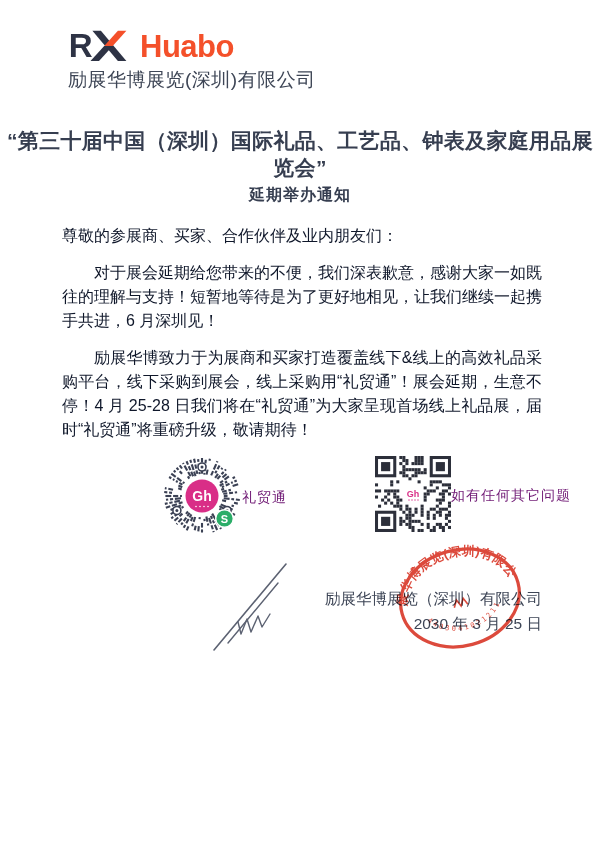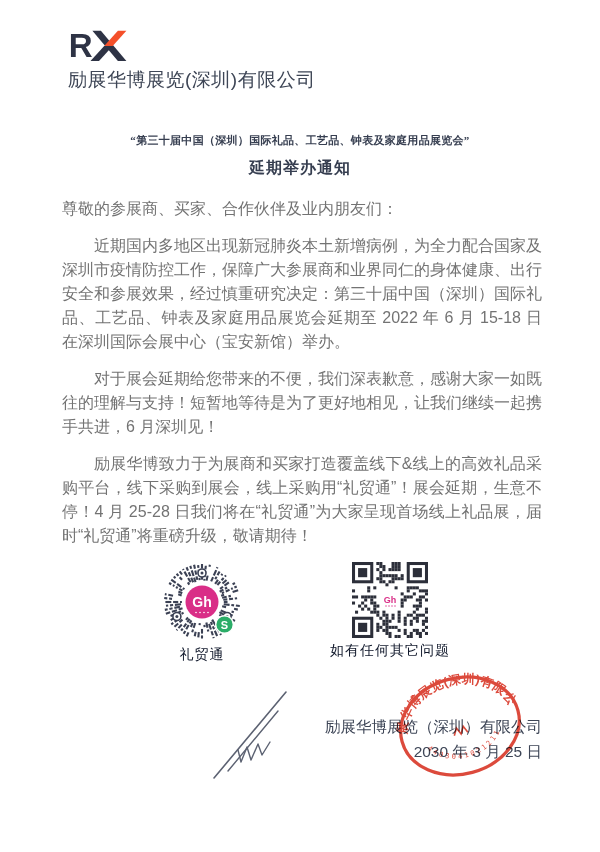"Huabo" span.logo-brand { html: none -> <span>Huabo</span> }
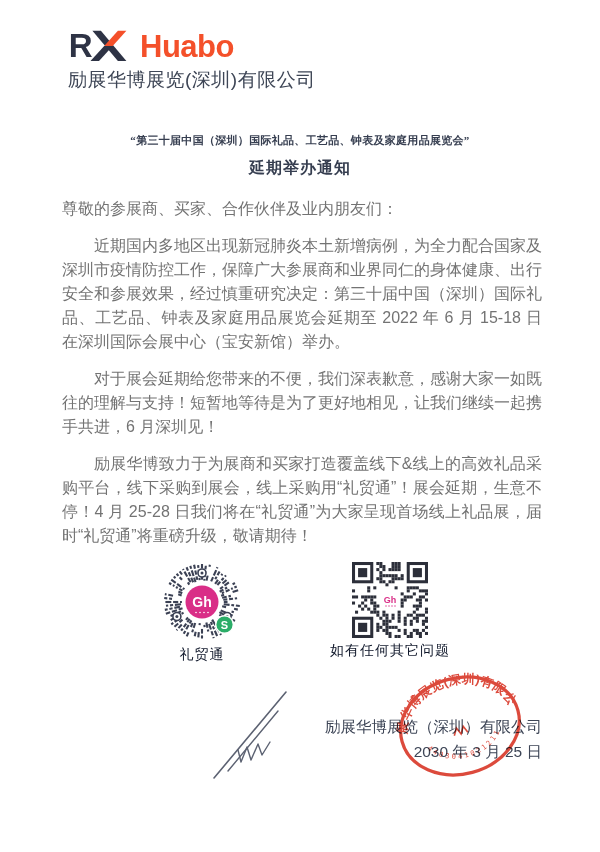"“第三十届中国（深圳）国际礼品、工艺品、钟表及家庭用品展览会”" .title-line1 { font-family: Liberation Serif, serif -> none; font-size: 11px -> 21px }
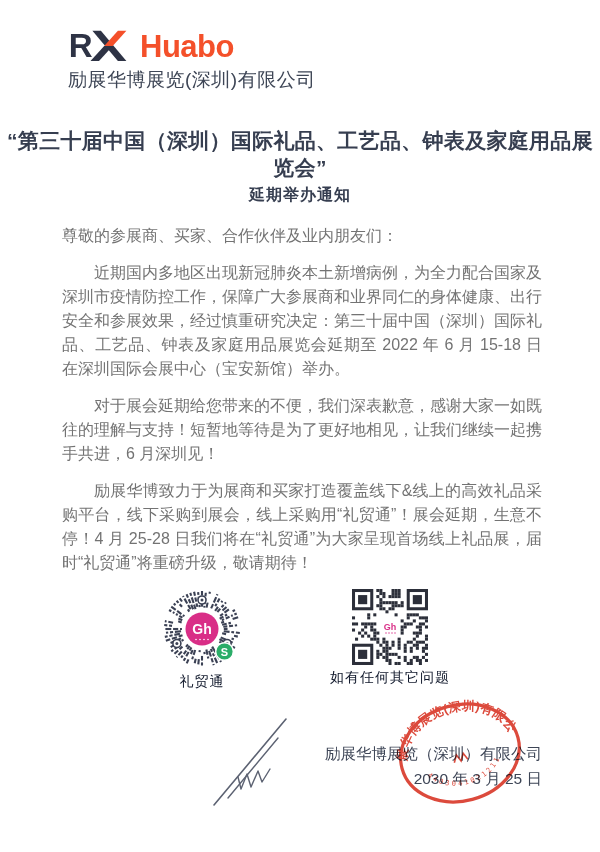"尊敬的参展商、买家、合作伙伴及业内朋友们：" .letter { color: #737373 -> #0f172a }
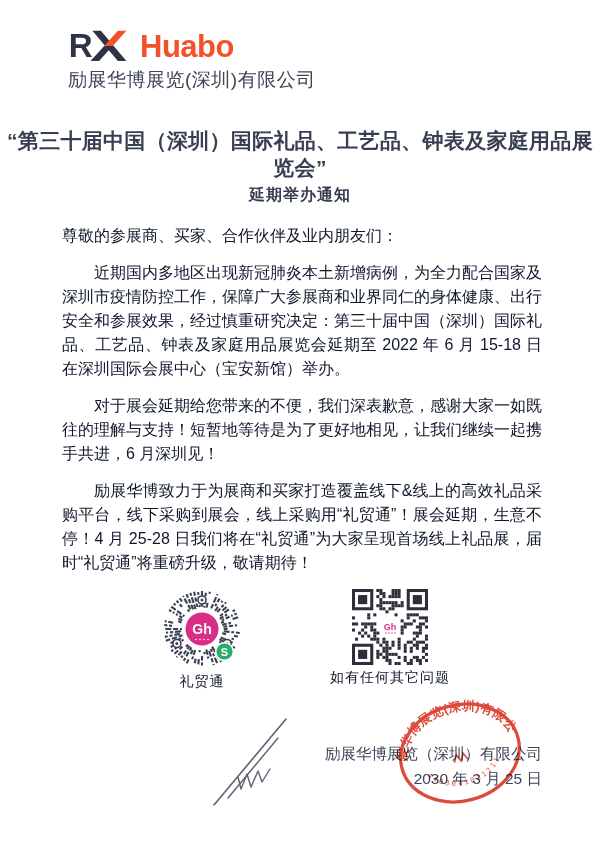"近期国内多地区出现新冠肺炎本土新增病例，为全力配合国家及深圳市疫情防控工作，保障" p.para { html: <p>近期国内多地区出现新冠肺炎本土新增病例，为全力配合国家及深圳市疫情防控工作，保障广大参展商和业界同仁的身体健康、出行安全和参展效果，经过慎重研究决定：第三十届中国（深圳）国际礼品、工艺品、钟表及家庭用品展览会延期至 2022 年 6 月 15-18 日在深圳国际会展中心（宝安新馆）举办。</p> -> none }
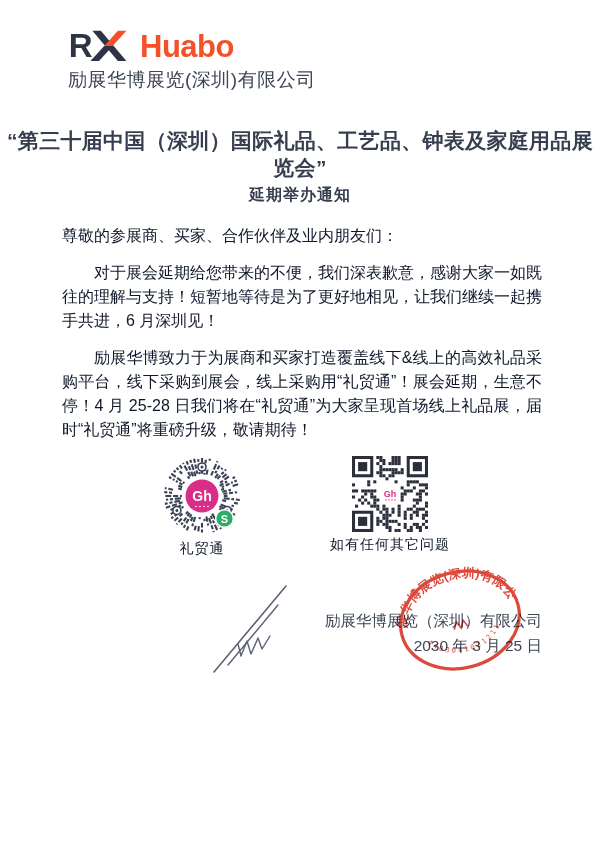"Gh" .qr-item { flex-direction: column -> row }
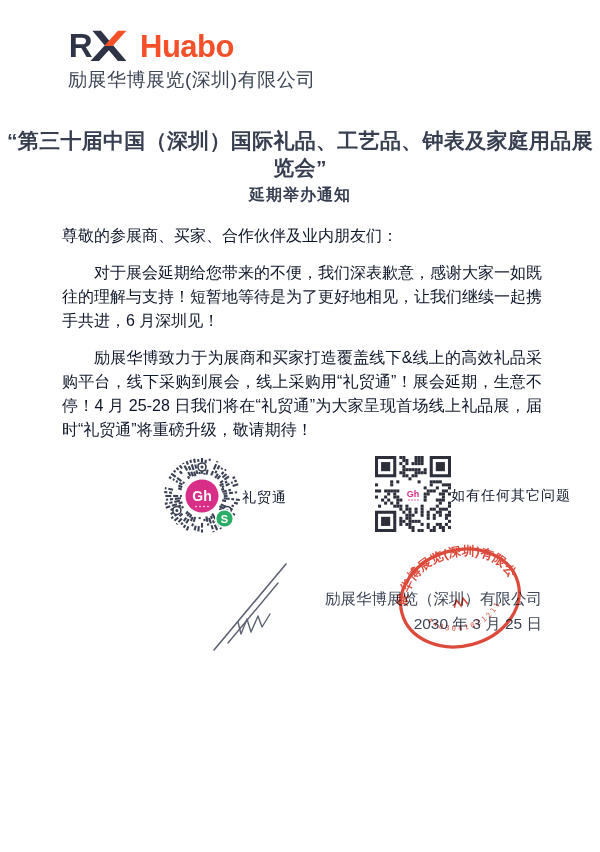"礼贸通" .qr-label { color: #0f172a -> #701a75 }
